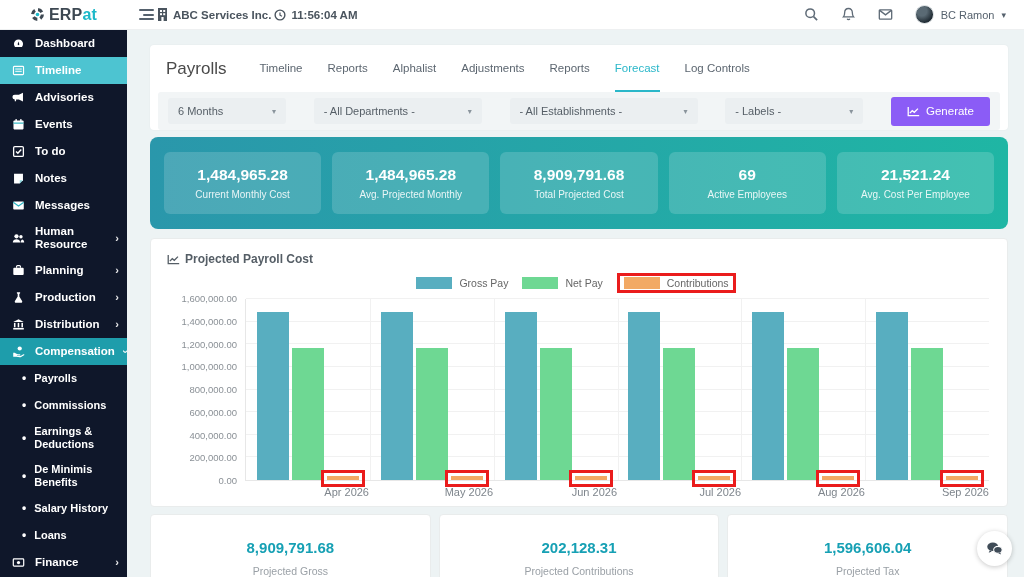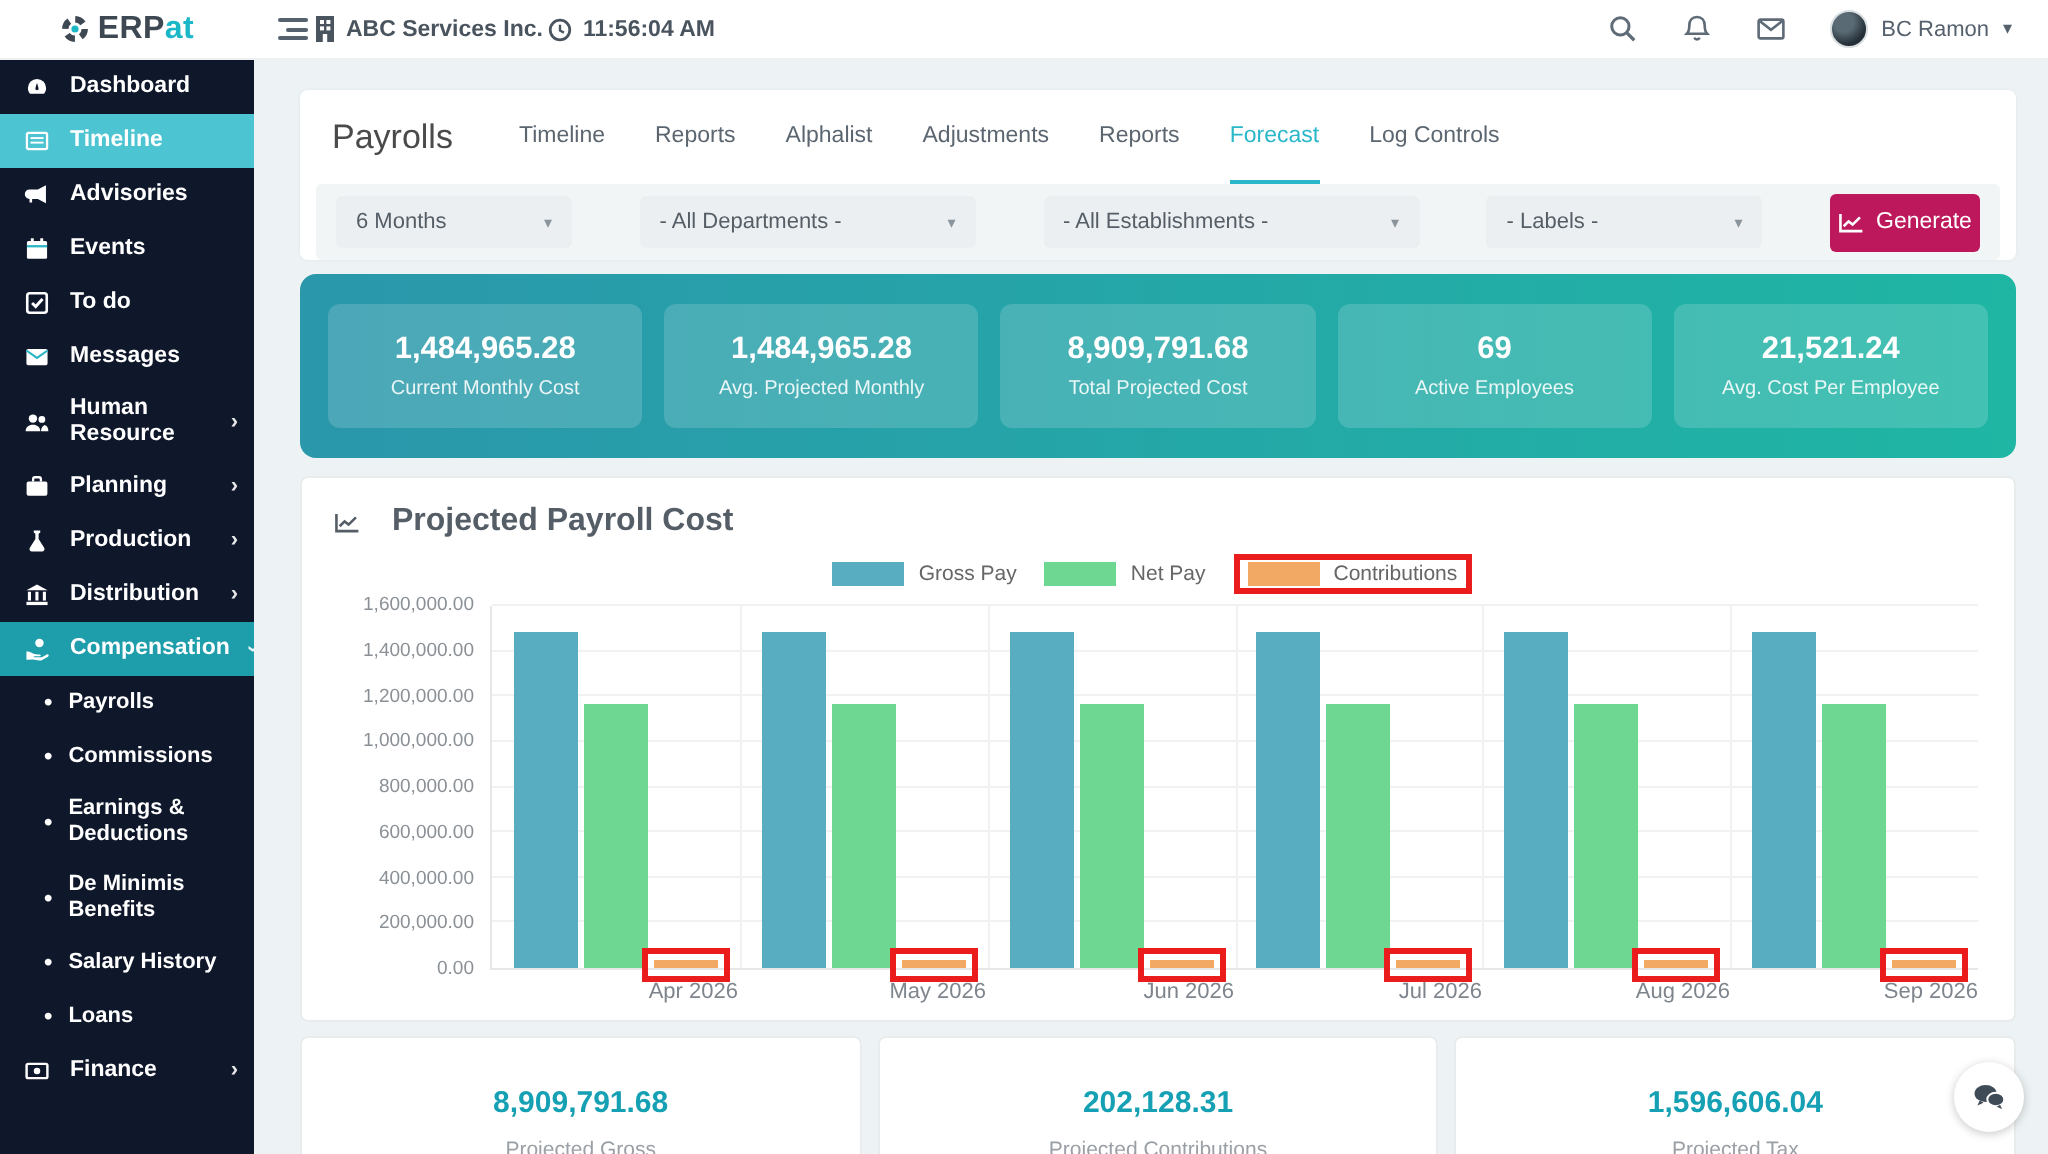"Generate" .gen-btn { background: #be185d -> #8b5cf6; padding: 0 4px -> 0 16px }
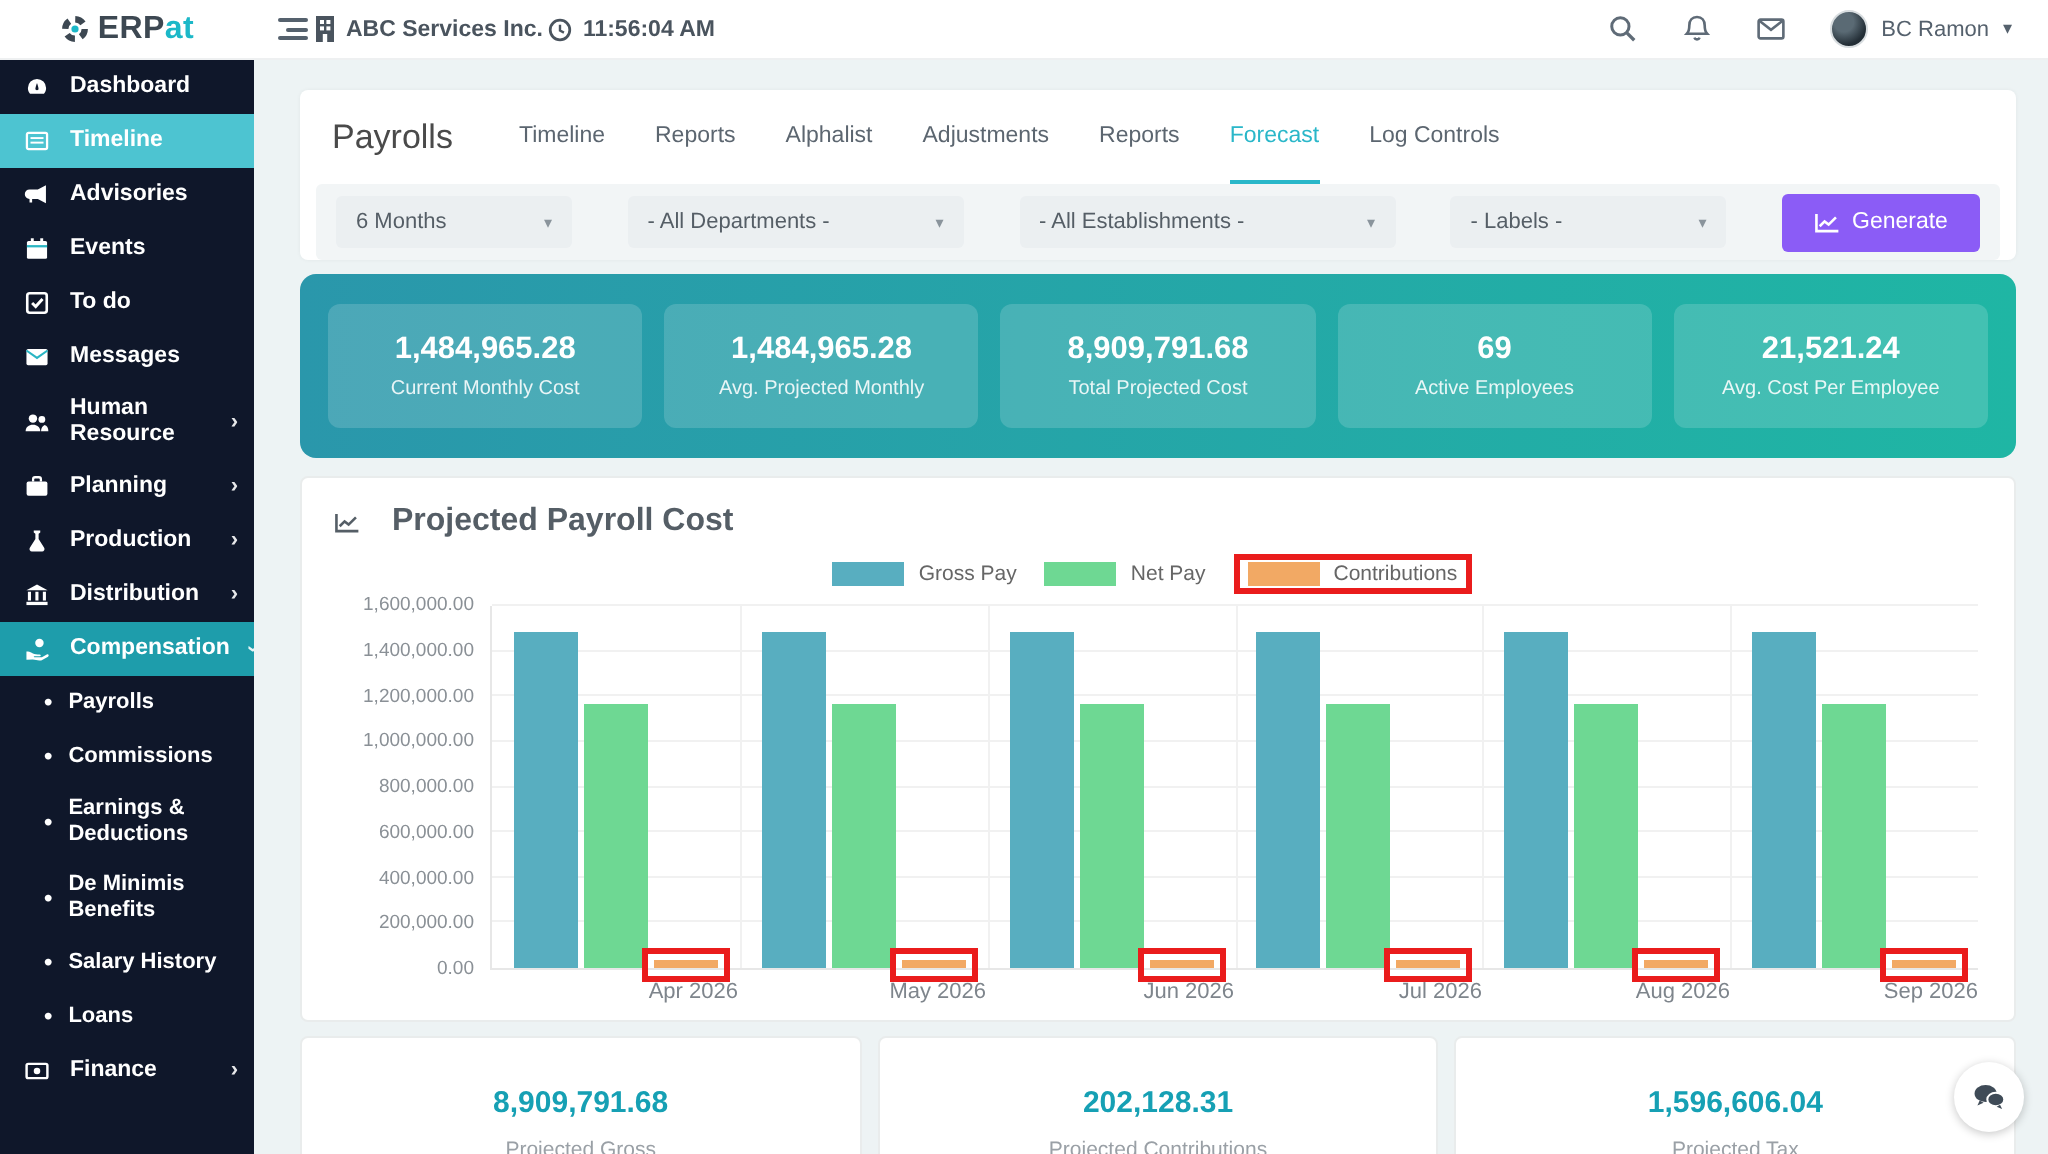"Notes" div.s-item { html: none -> <div> <span> <svg> <path></path> <path></path> </svg> </span> <span>Notes</span> </div> }
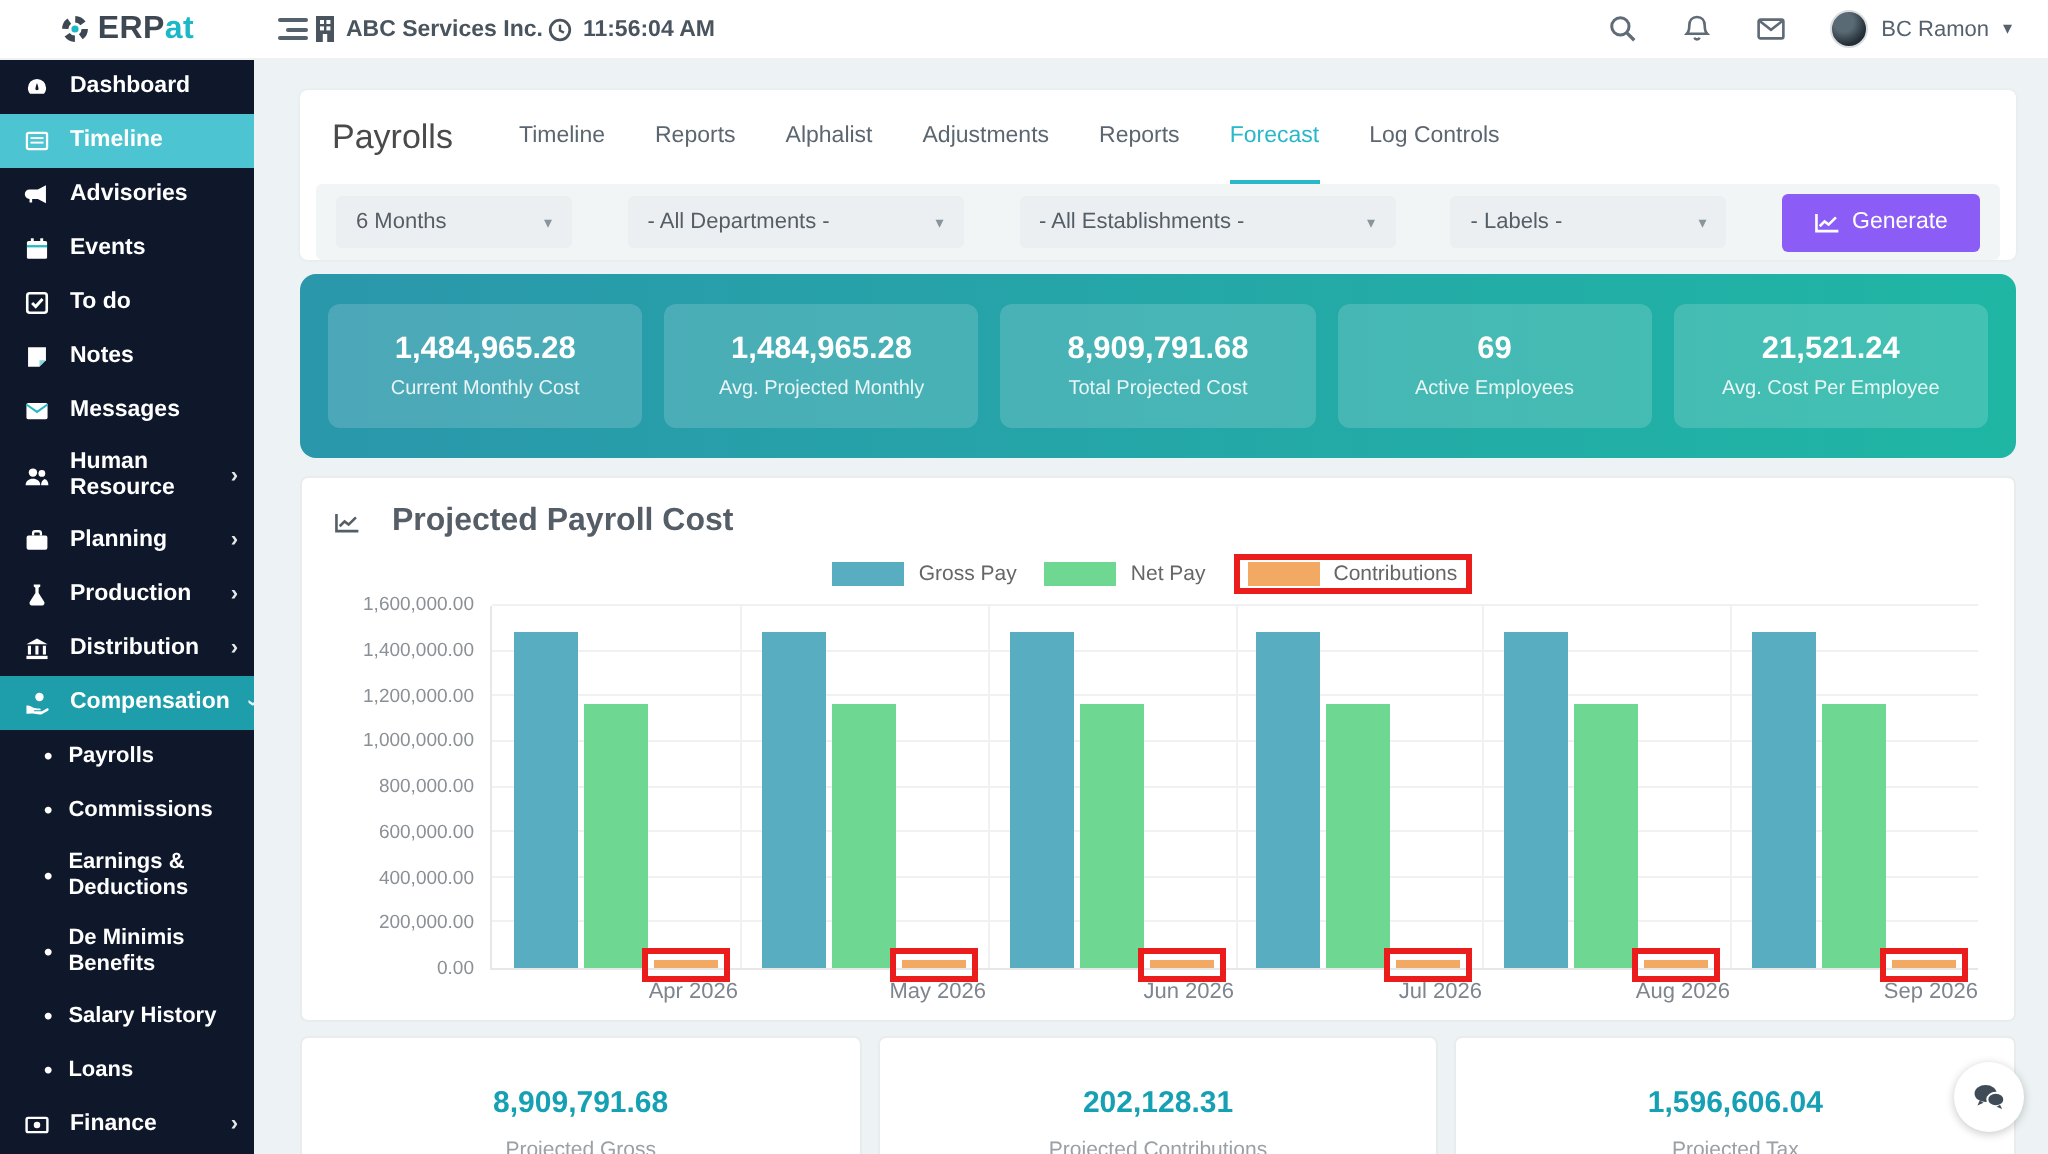"Projected Payroll Cost" .chart-title { font-size: 16px -> 12px; gap: 16px -> 5px }
